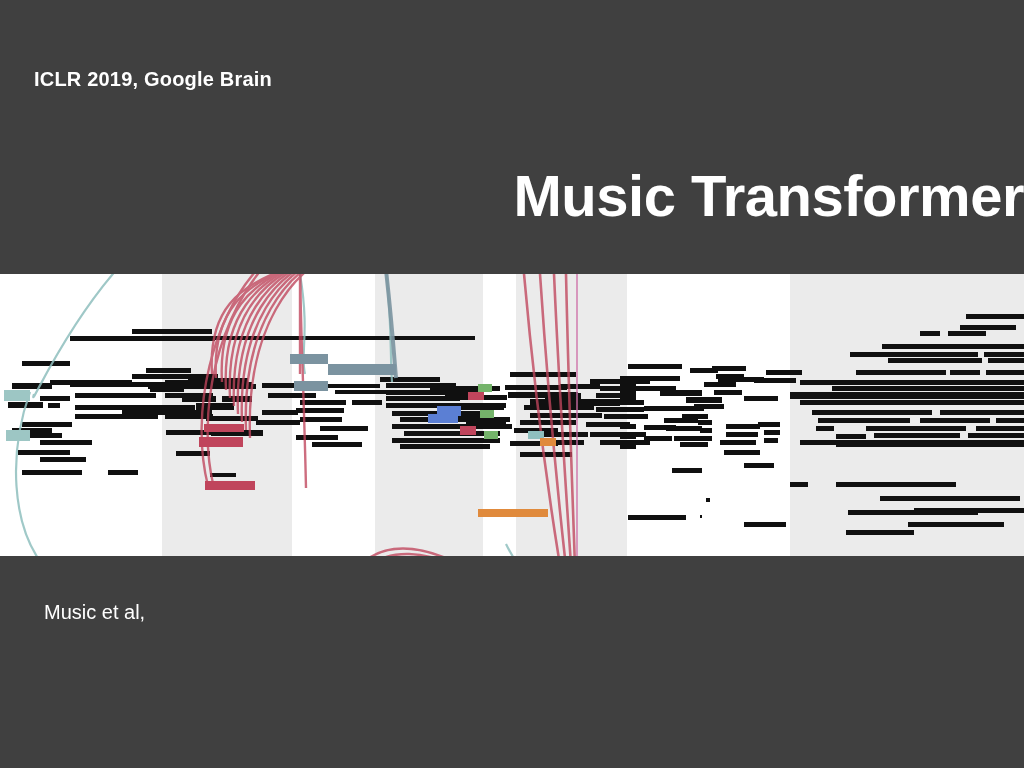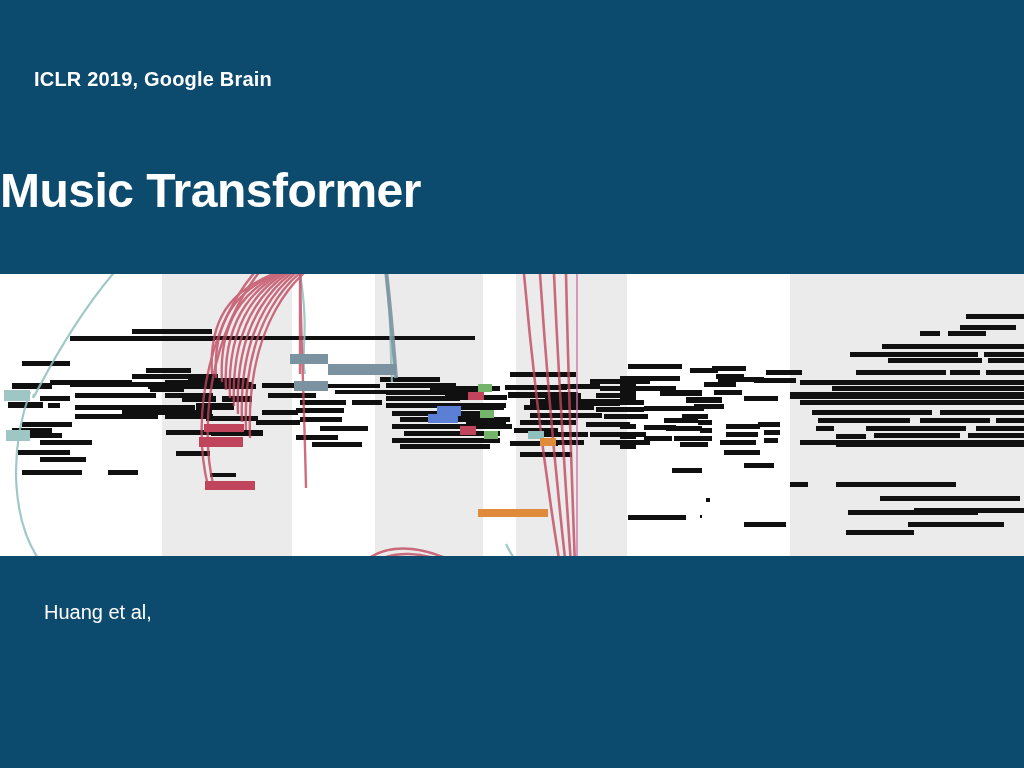"ICLR 2019, Google Brain" .slide { background: #0c4a6e -> #404040 }
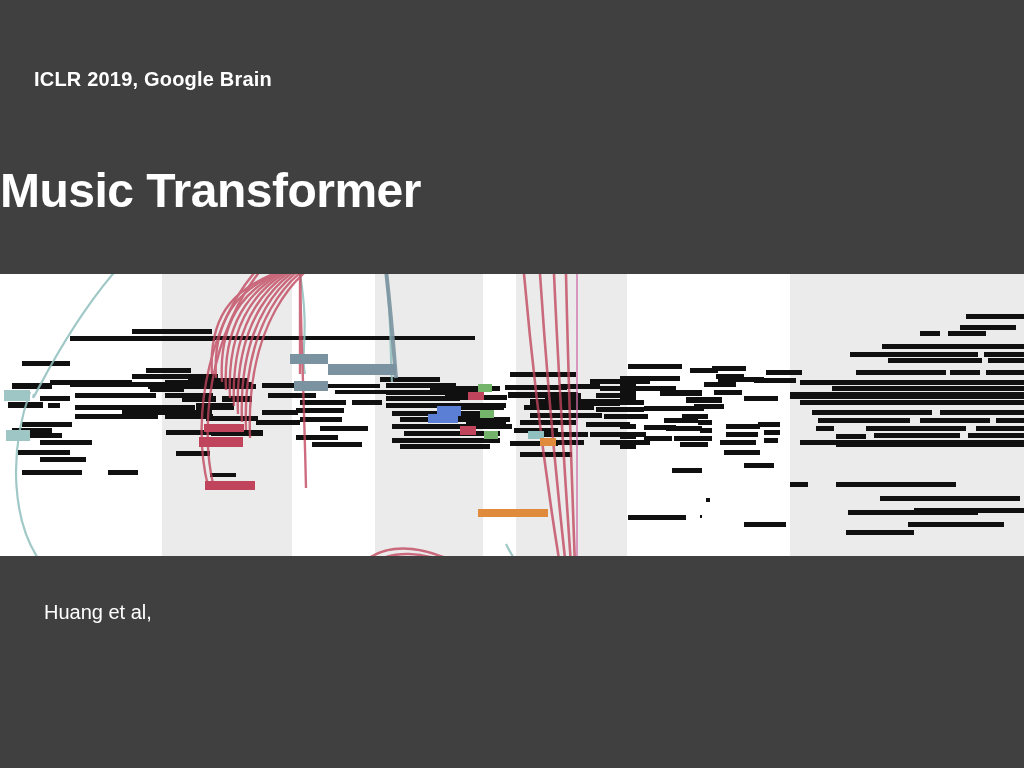"Music Transformer" .title { font-size: 48px -> 58px; text-align: left -> right }
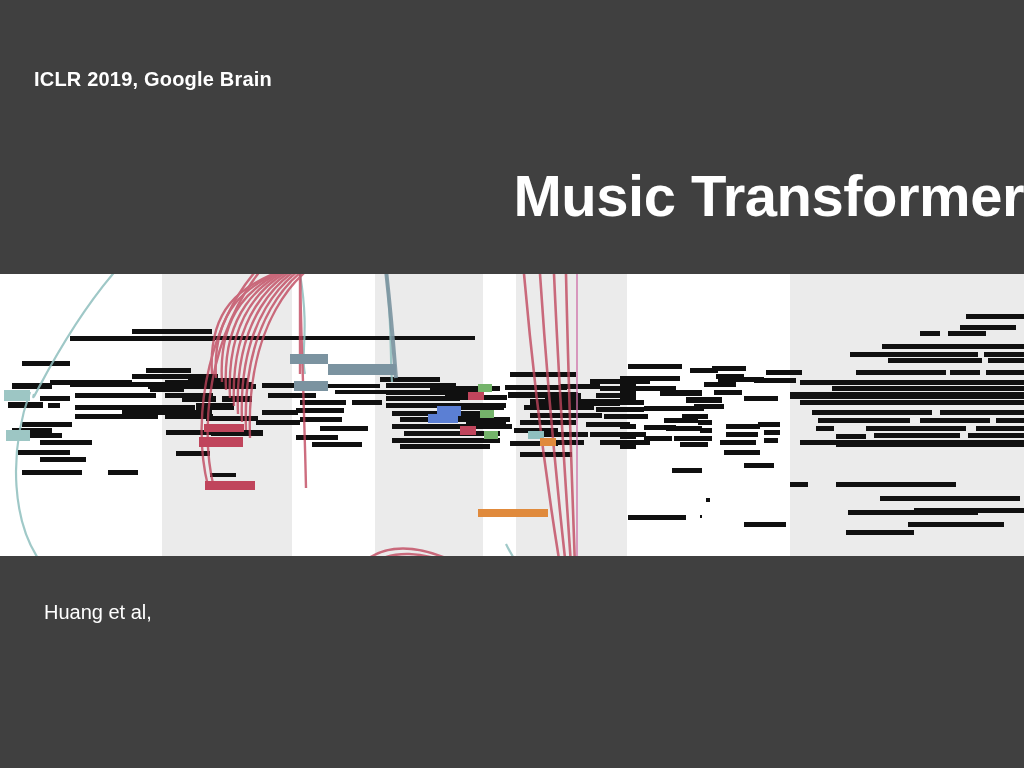"Huang et al," span.name { text: Huang -> Music }
